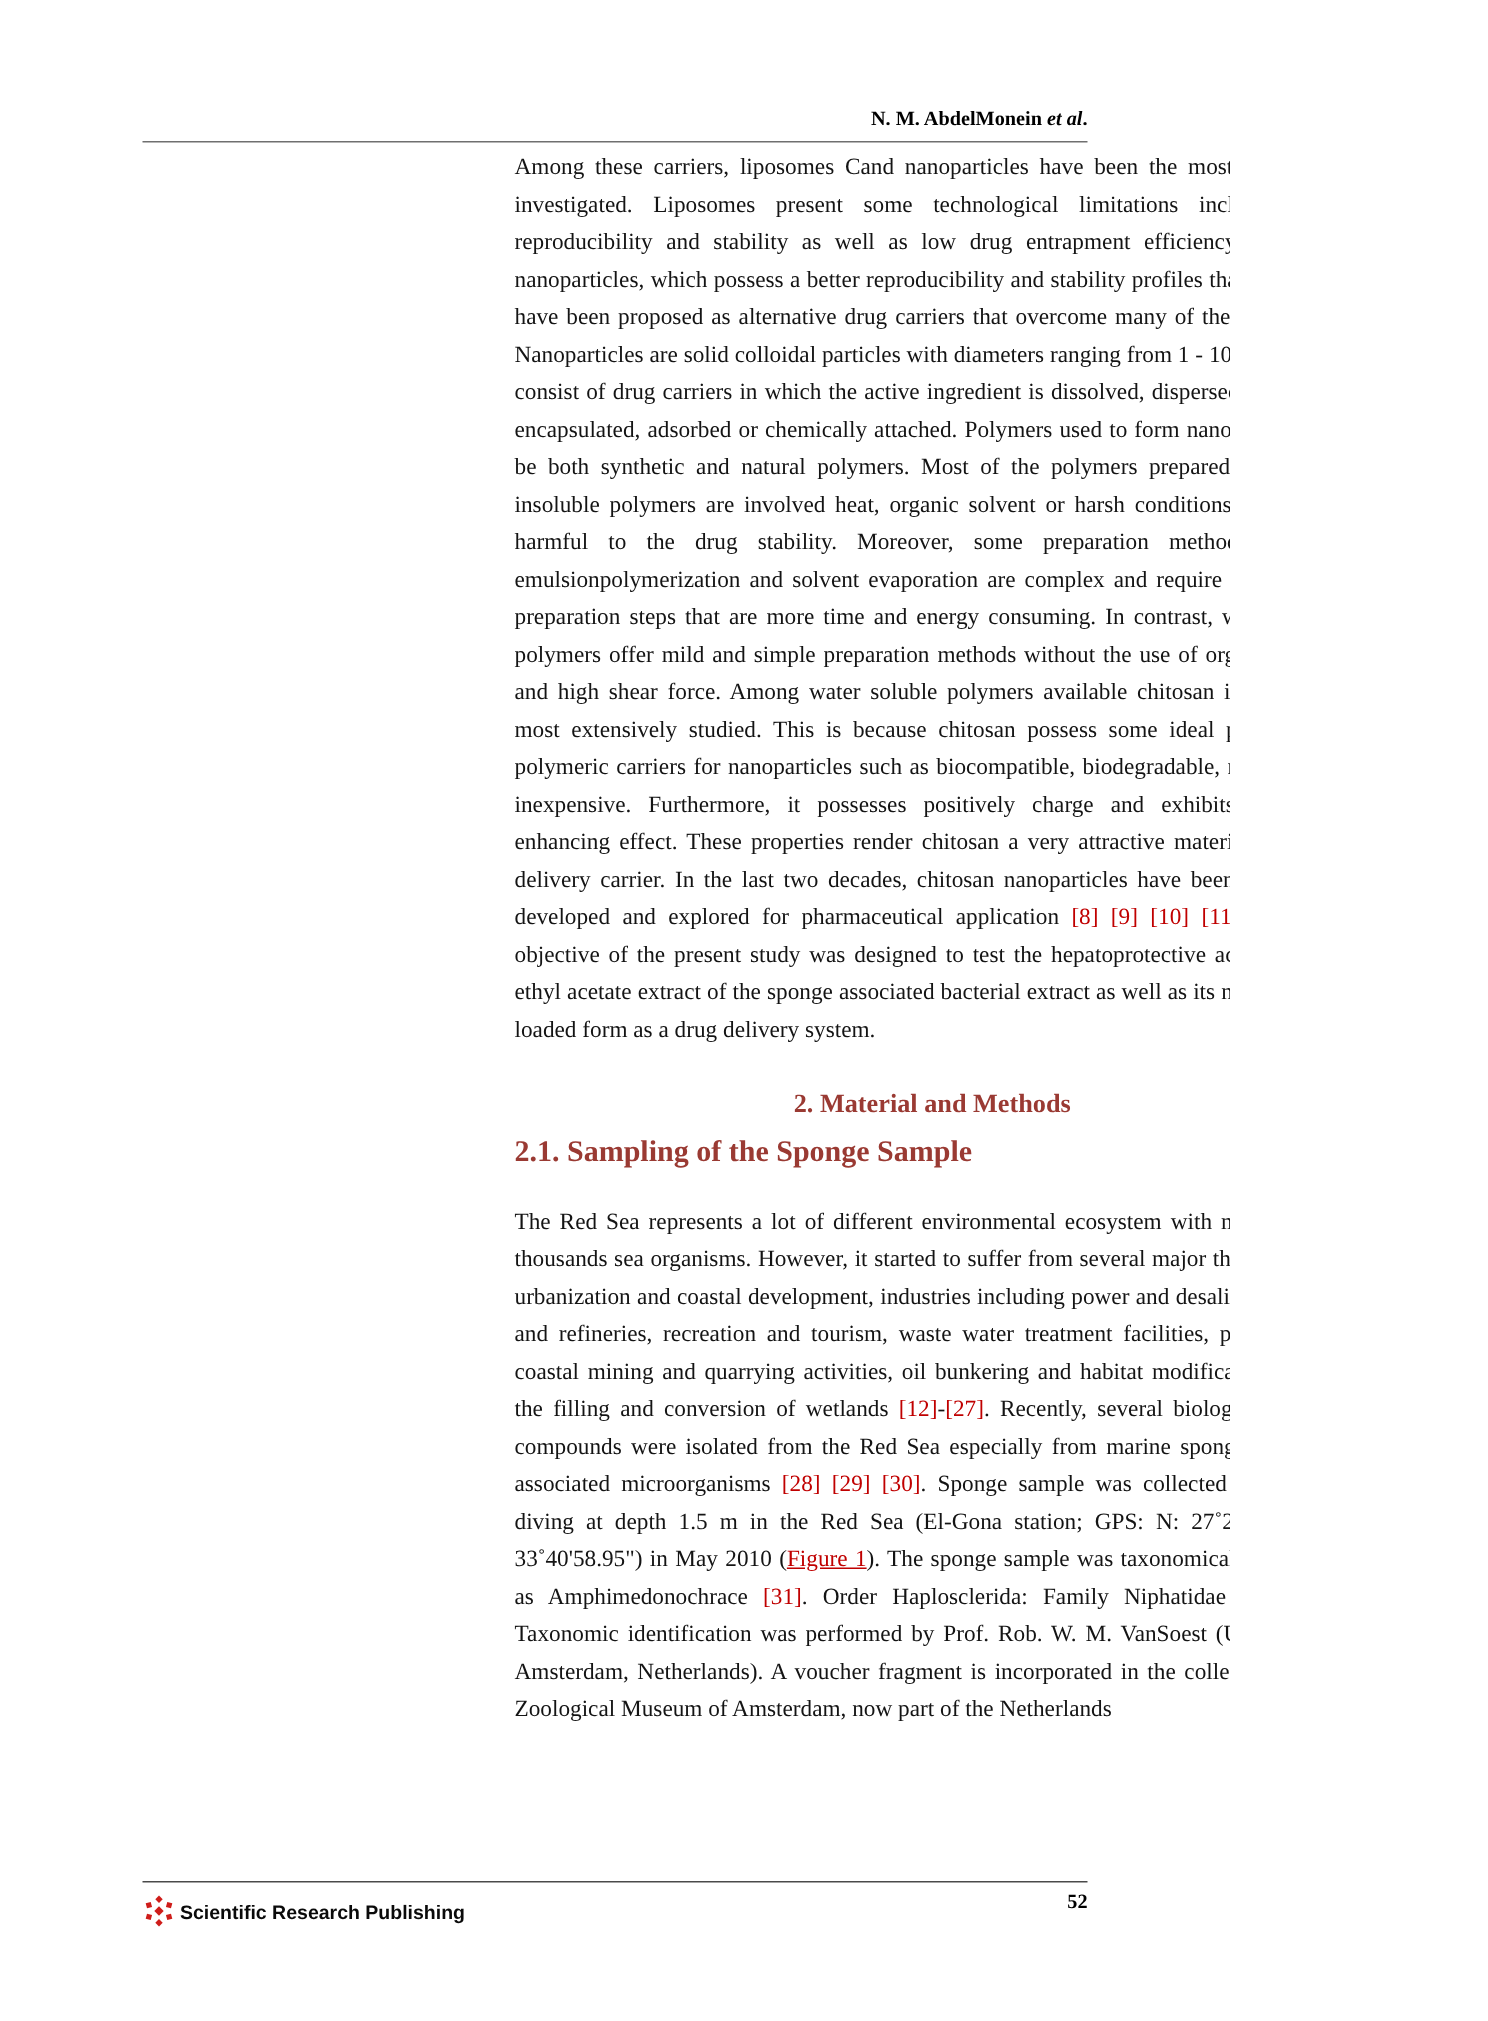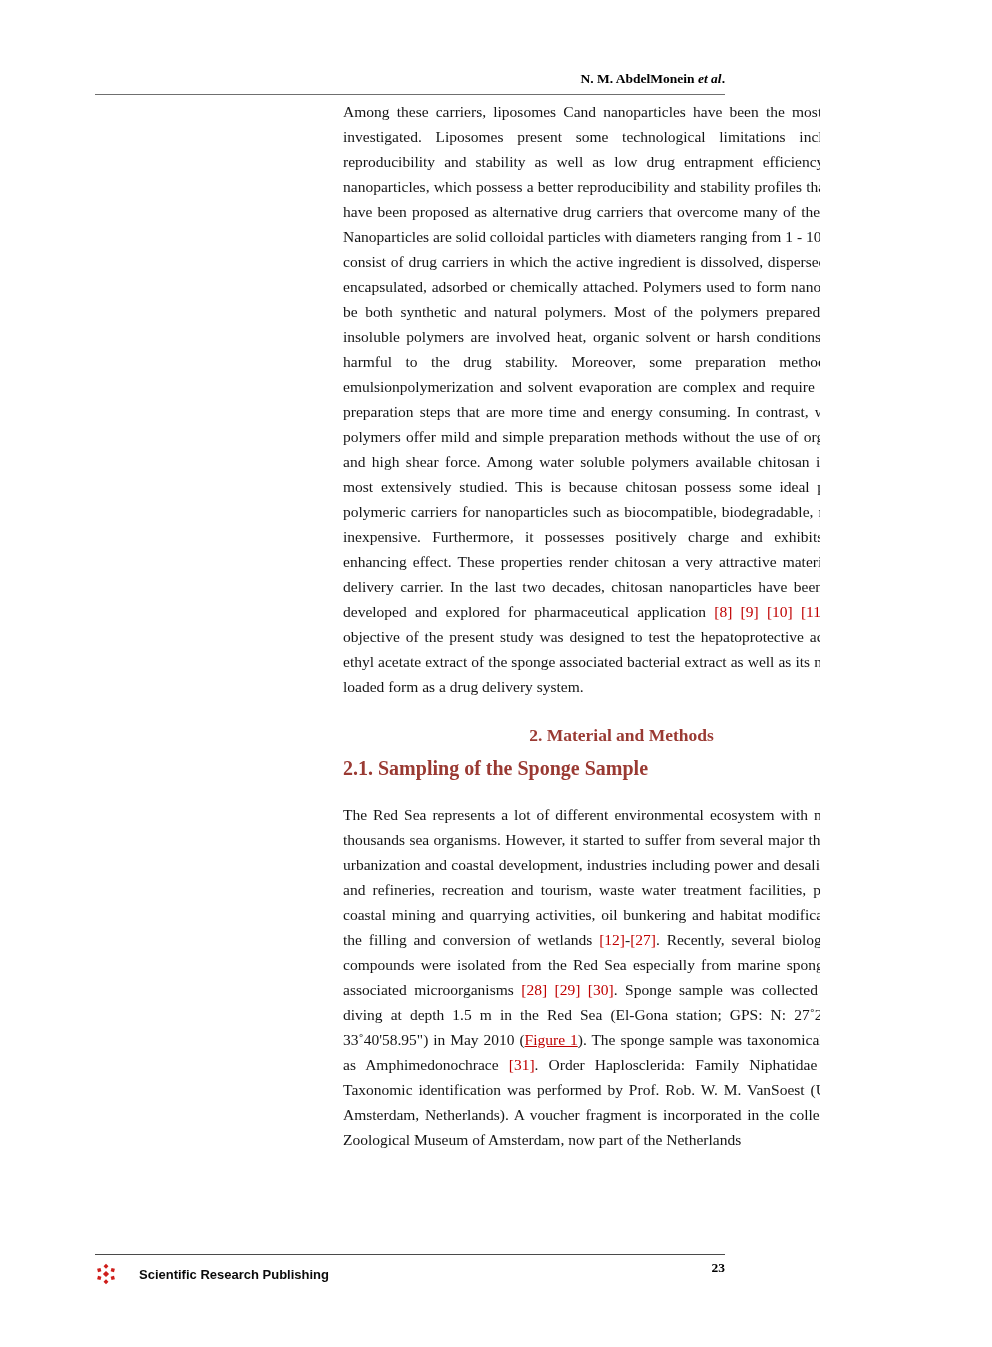"Scientific Research Publishing" .publisher { gap: 22px -> 3px }
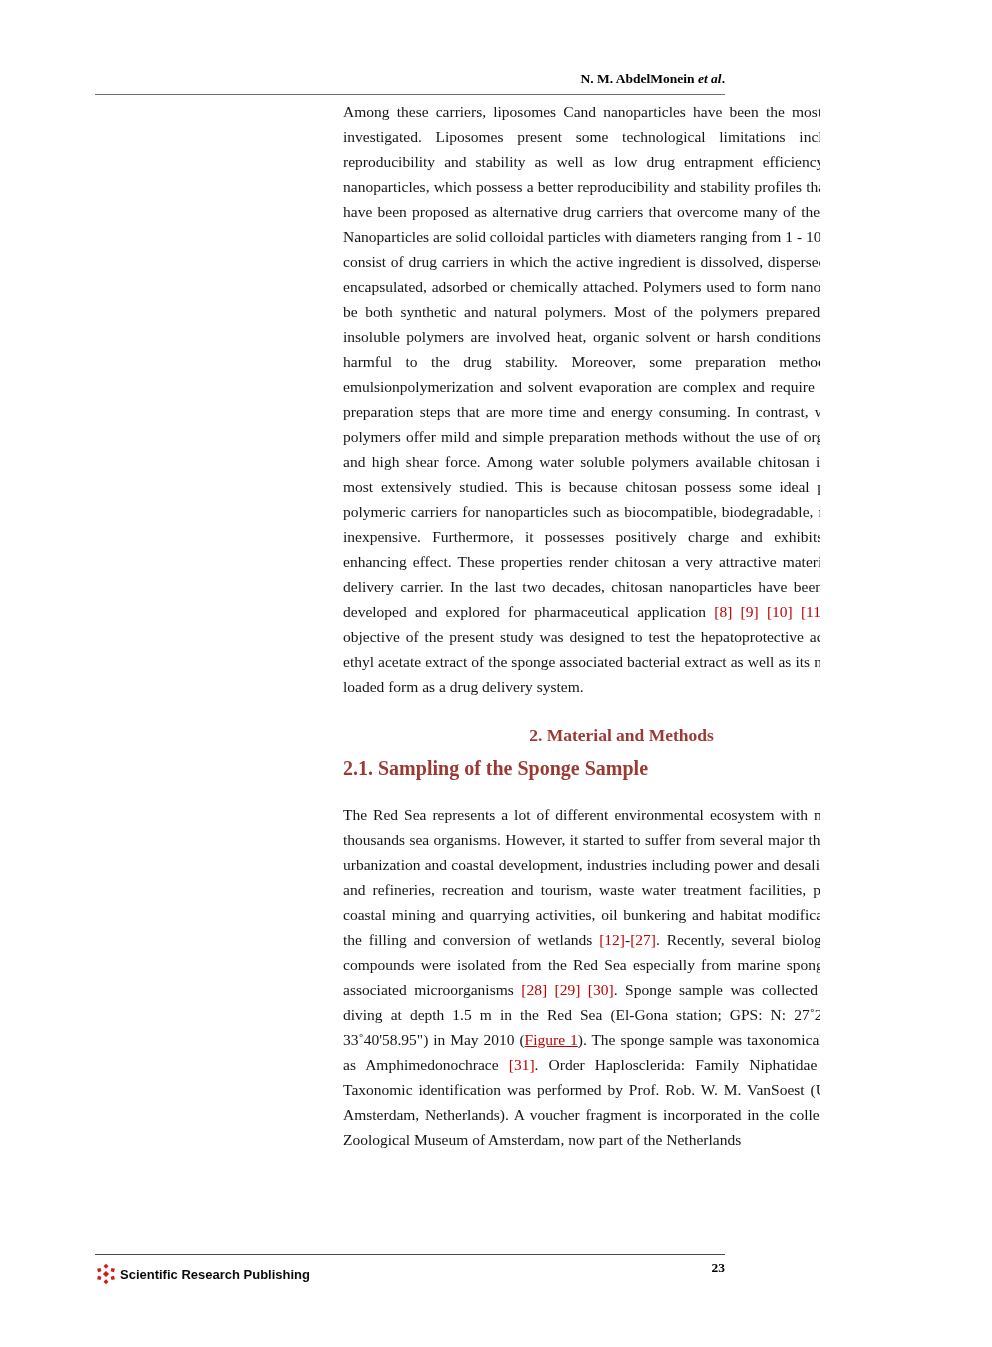"23" div.page-number { text: 23 -> 52 }
